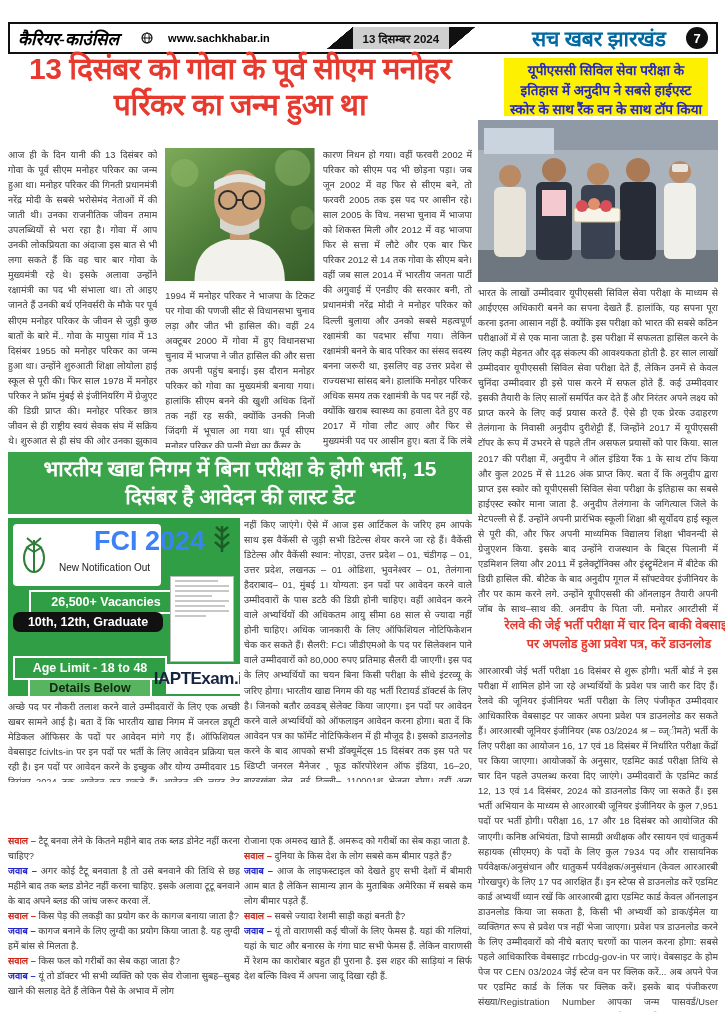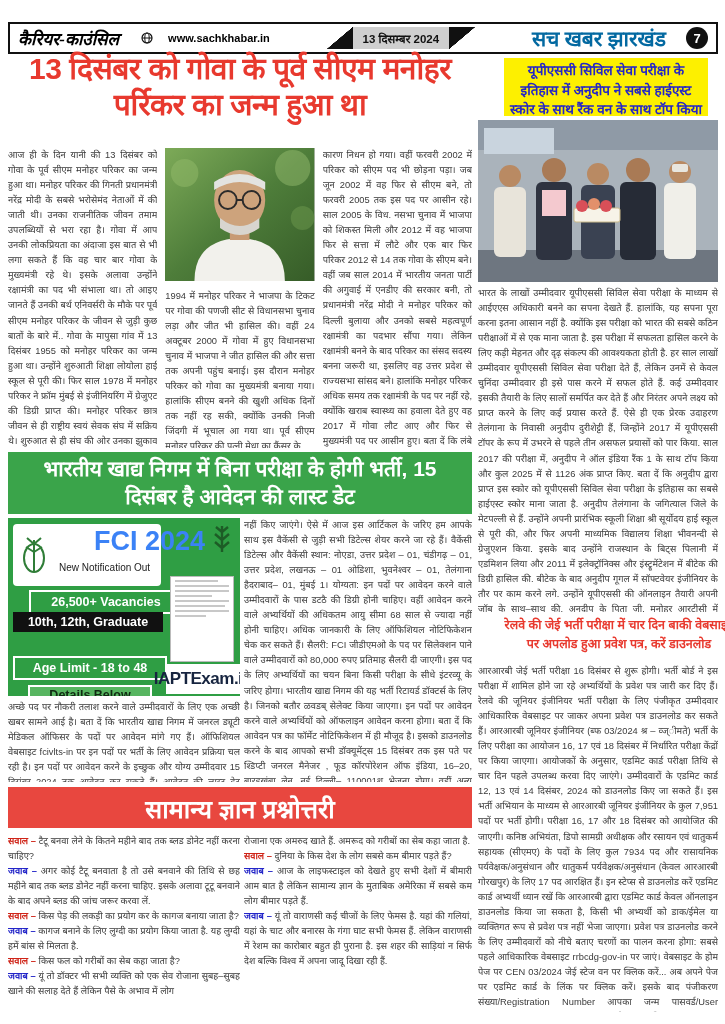"10th, 12th, Graduate" .bar.black { border-radius: none -> 7px }
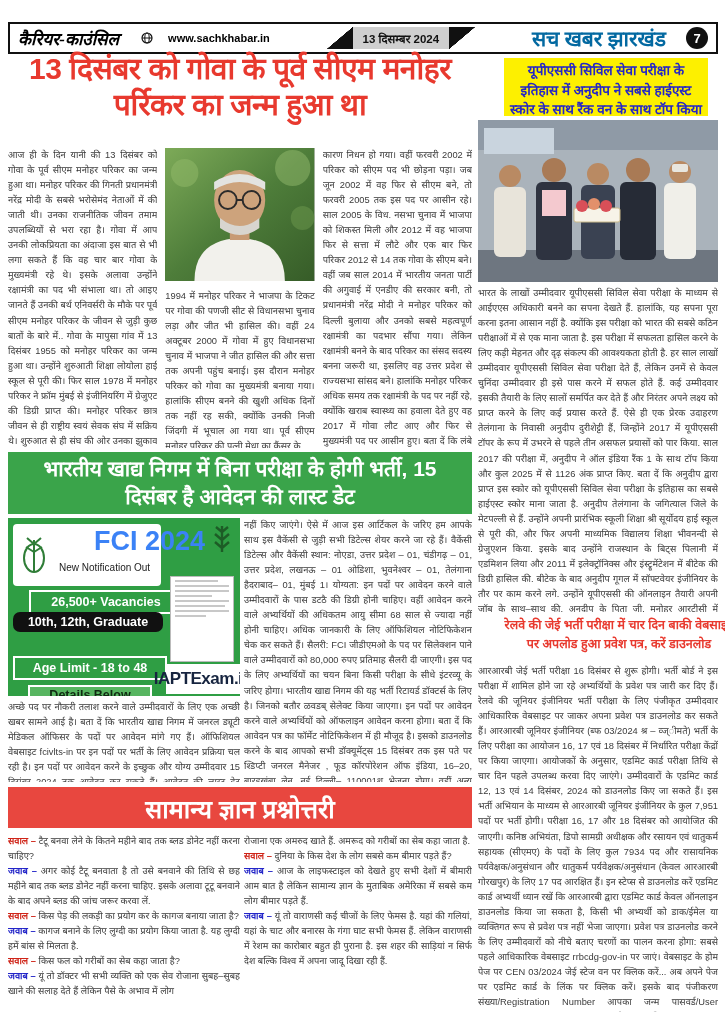"Details Below" .bar.detail { margin-top: 7px -> none }
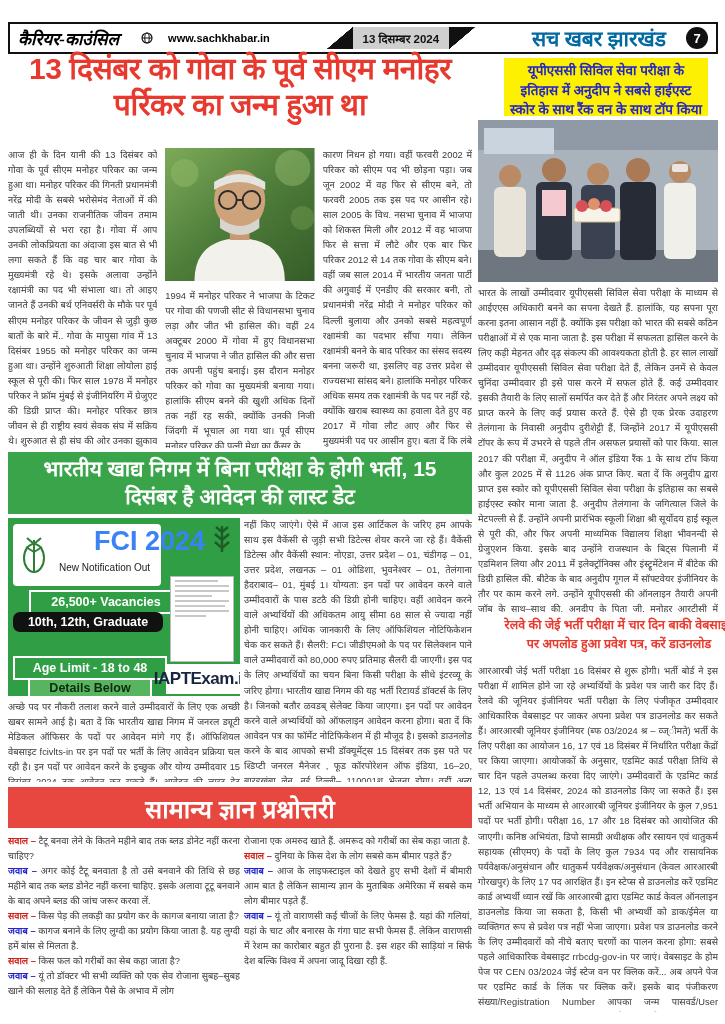"सामान्य ज्ञान प्रश्नोत्तरी" div.abs { html: <div>सामान्य ज्ञान प्रश्नोत्तरी</div> -> none }
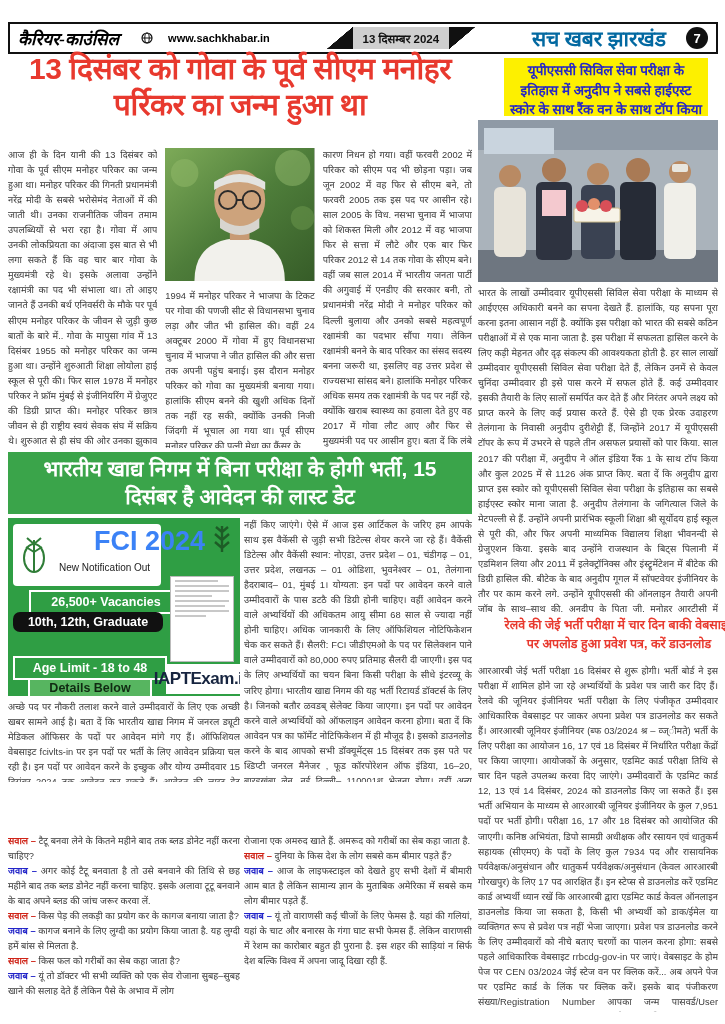"सवाल – सबसे ज्यादा रेशमी" p.qa-item { html: none -> <p><span>सवाल –</span> <span>सबसे ज्यादा रेशमी साड़ी कहां बनती है?</span></p> }
